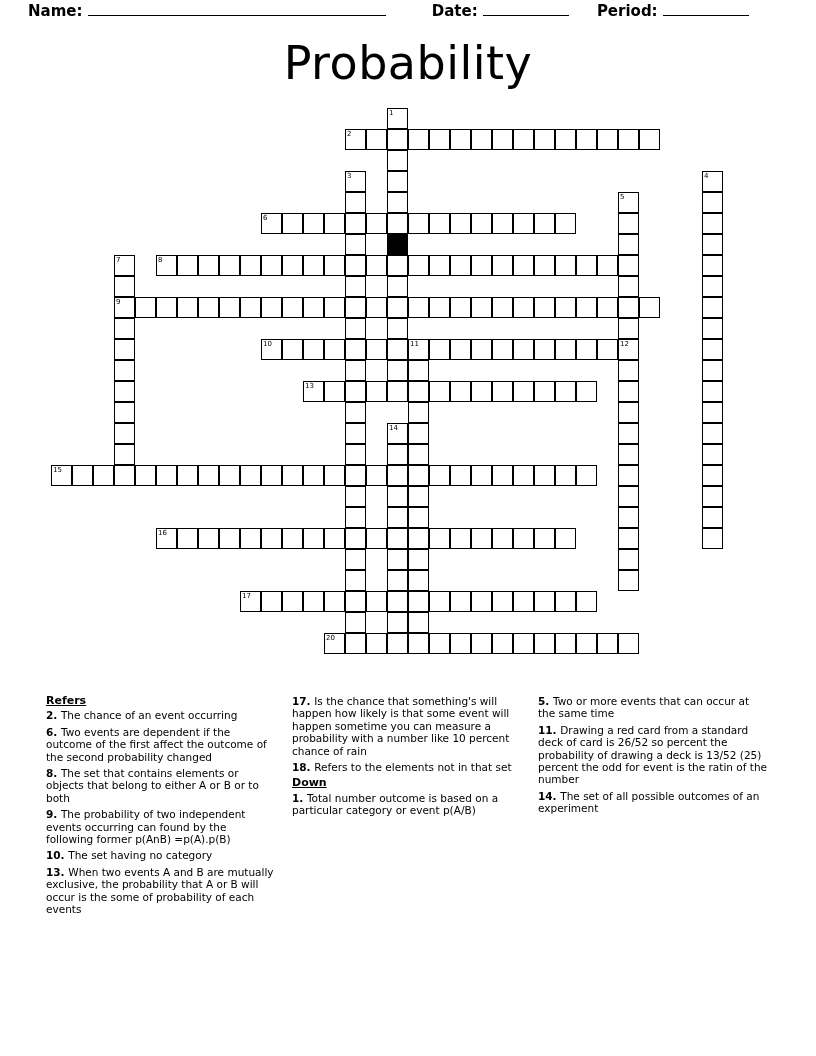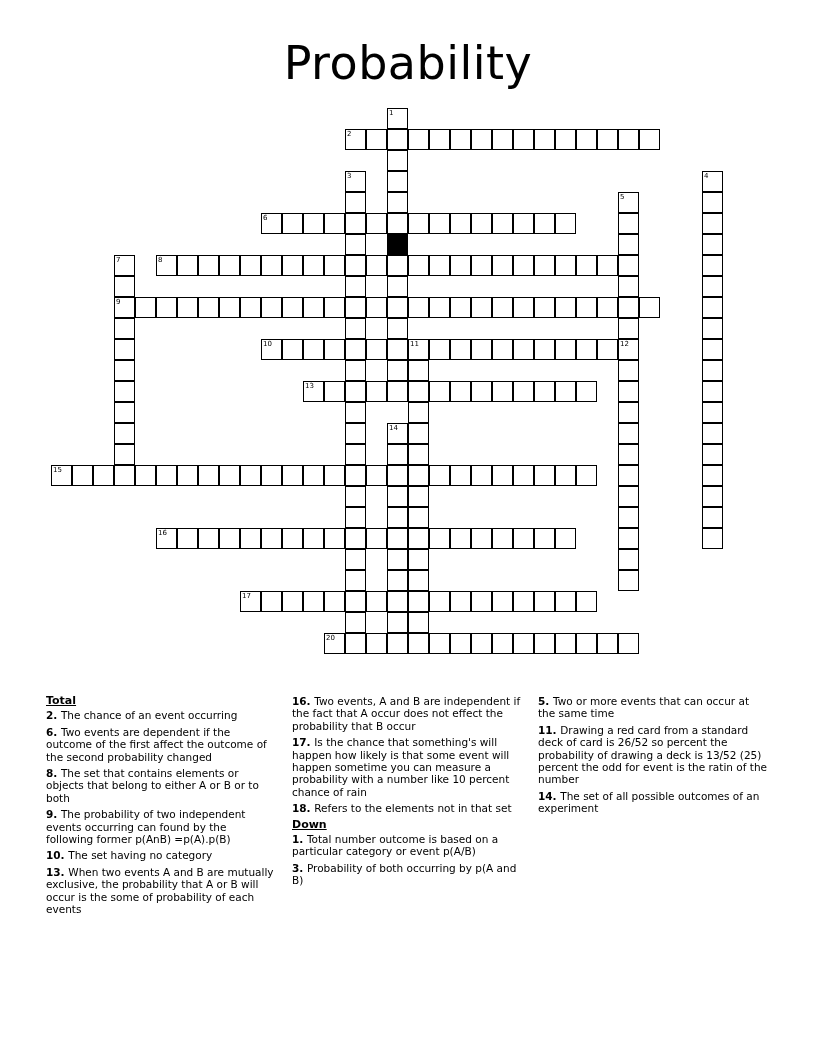"Name:" div.header-line { html: none -> <div> <span> <span>Name:</span> <span></span> </span> <span> <span>Date:</span> <span></span> </span> <span> <span>Period:</span> <span></span> </span> </div> }
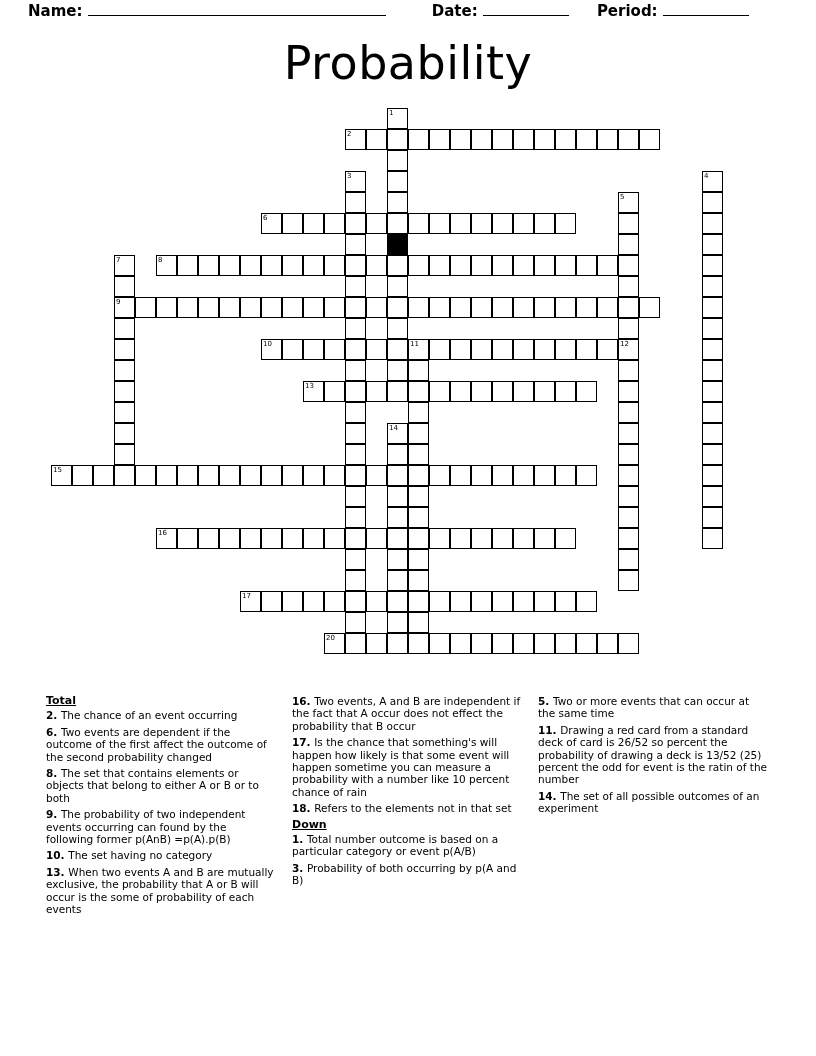"Total" div.clue-head { text: Total -> Refers }
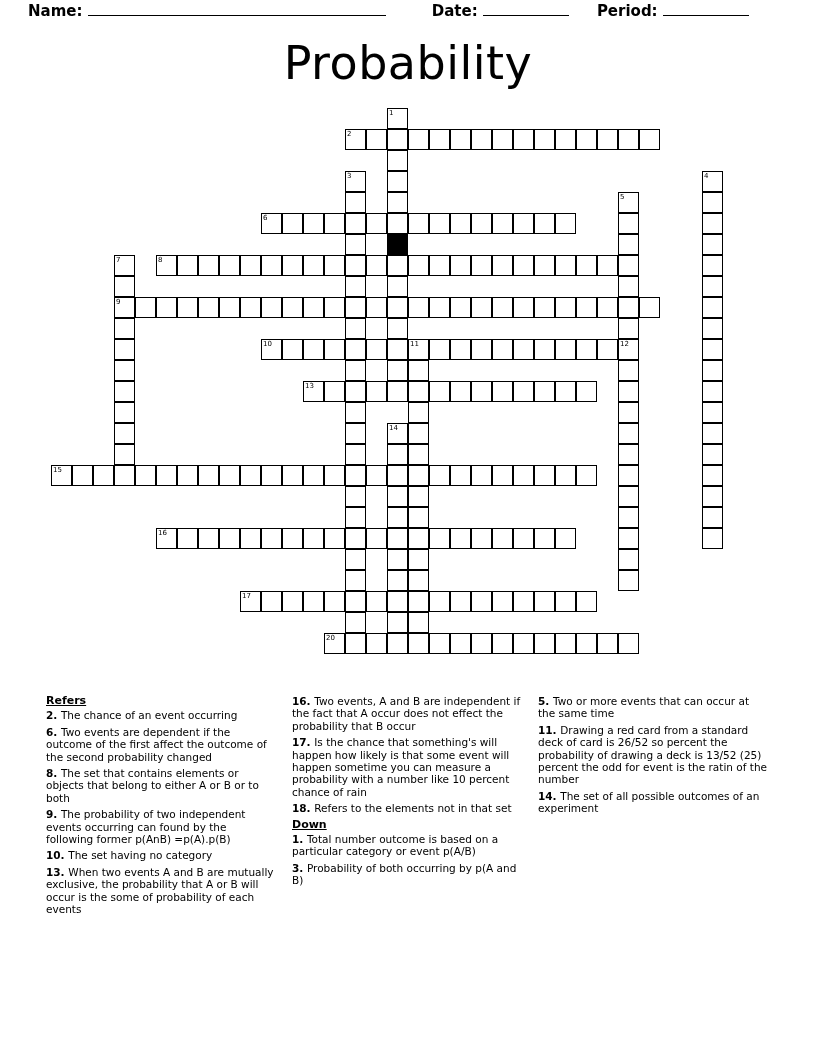"16. Two events, A and" div.clue { html: <div><b>16. </b><span>Two events, A and B are independent if the fact that A occur does not effect the probability that B occur</span></div> -> none }
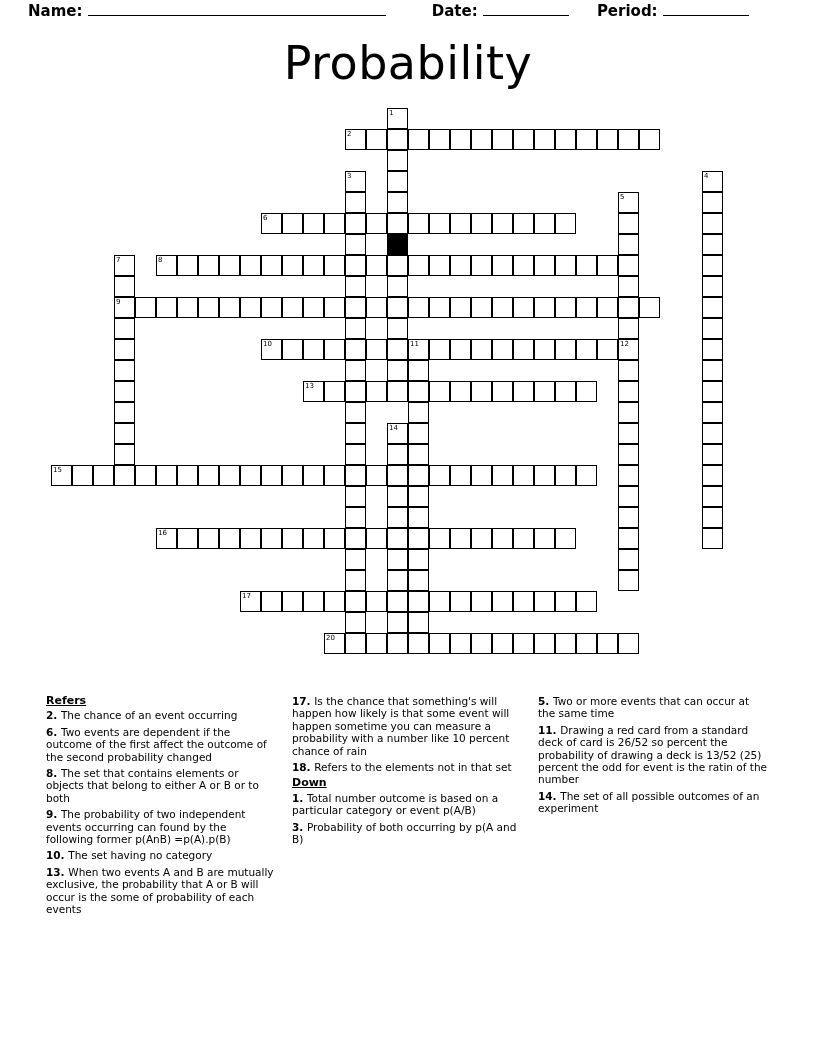"3. Probability of both occurring" div.clue { html: <div><b>3. </b><span>Probability of both occurring by p(A and B)</span></div> -> none }
